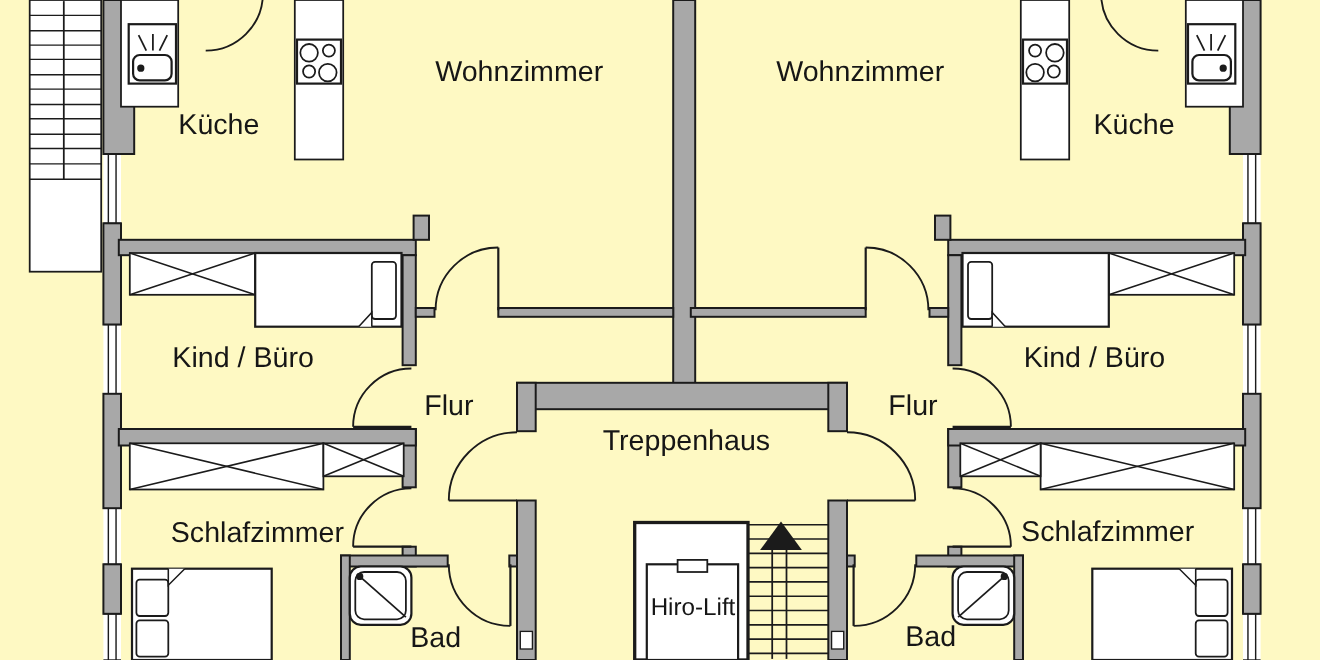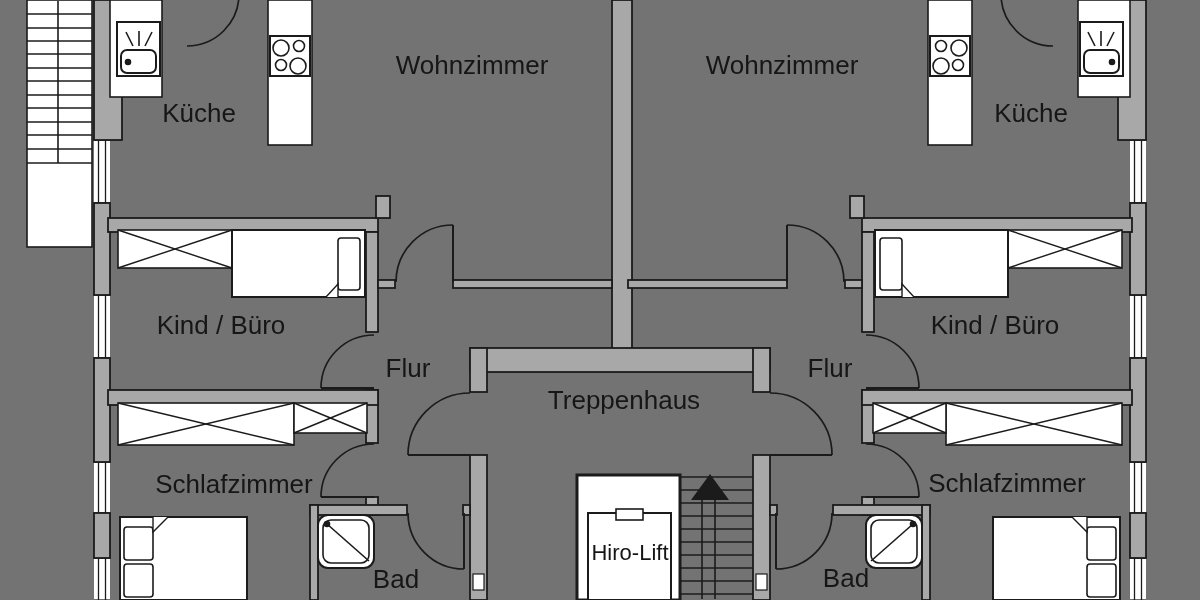"Wohnzimmer" #stage { background: #737373 -> #fef9c3 }
